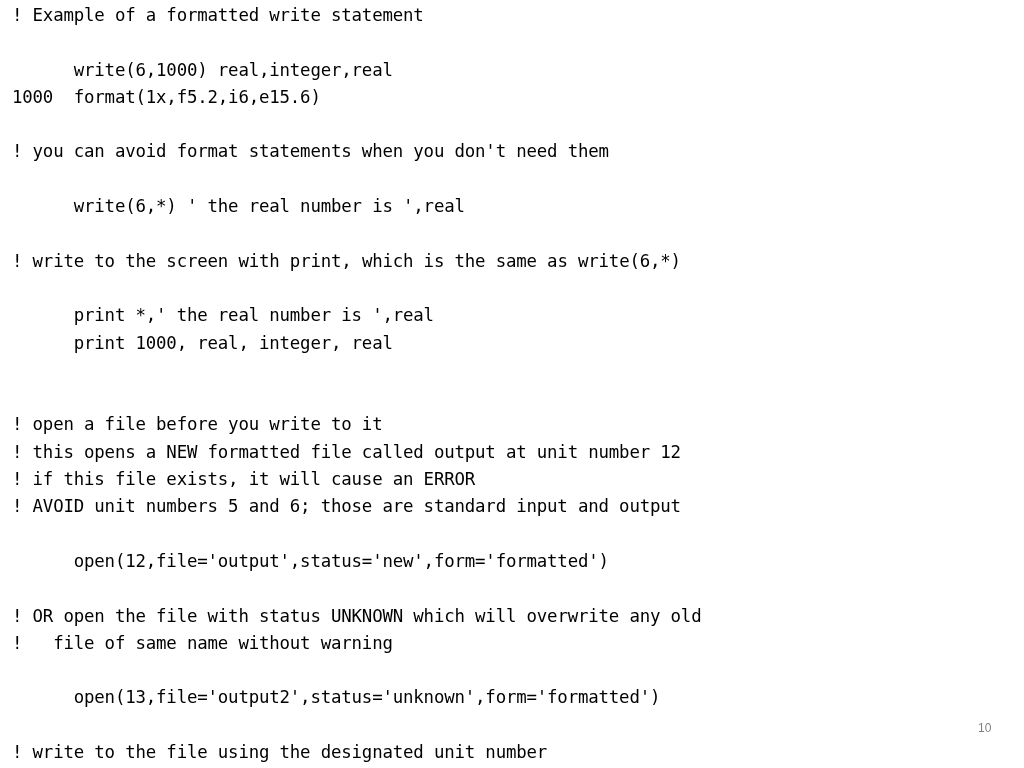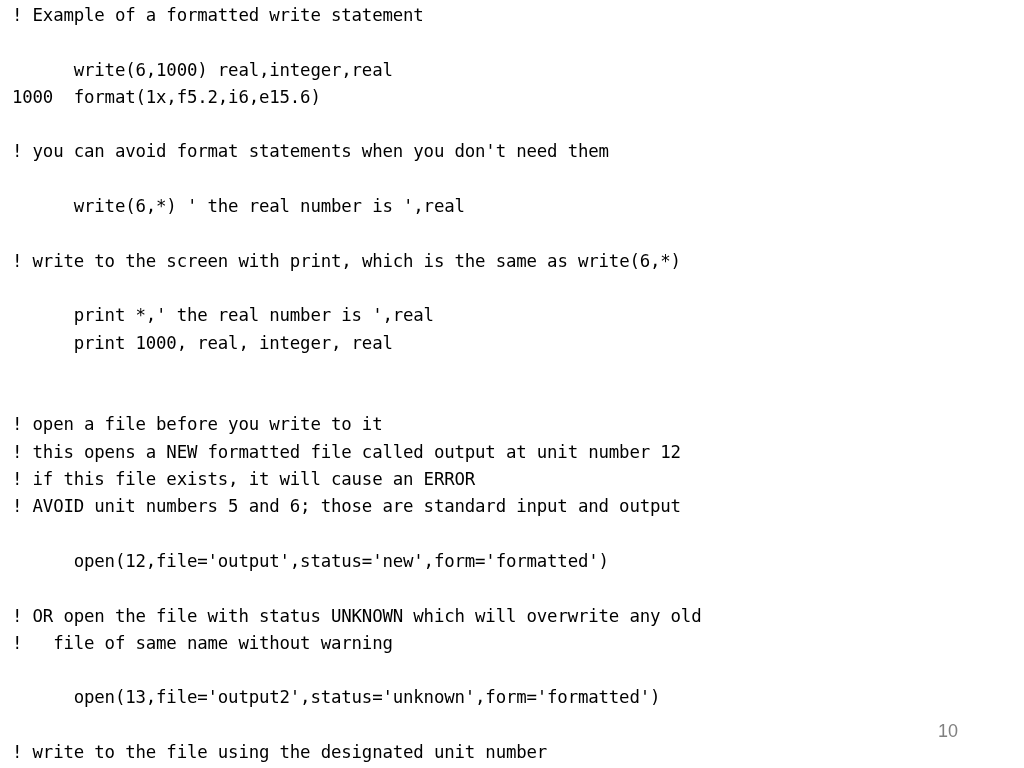"10" #page-number { font-size: 18px -> 12px; left: 938px -> 978px }
